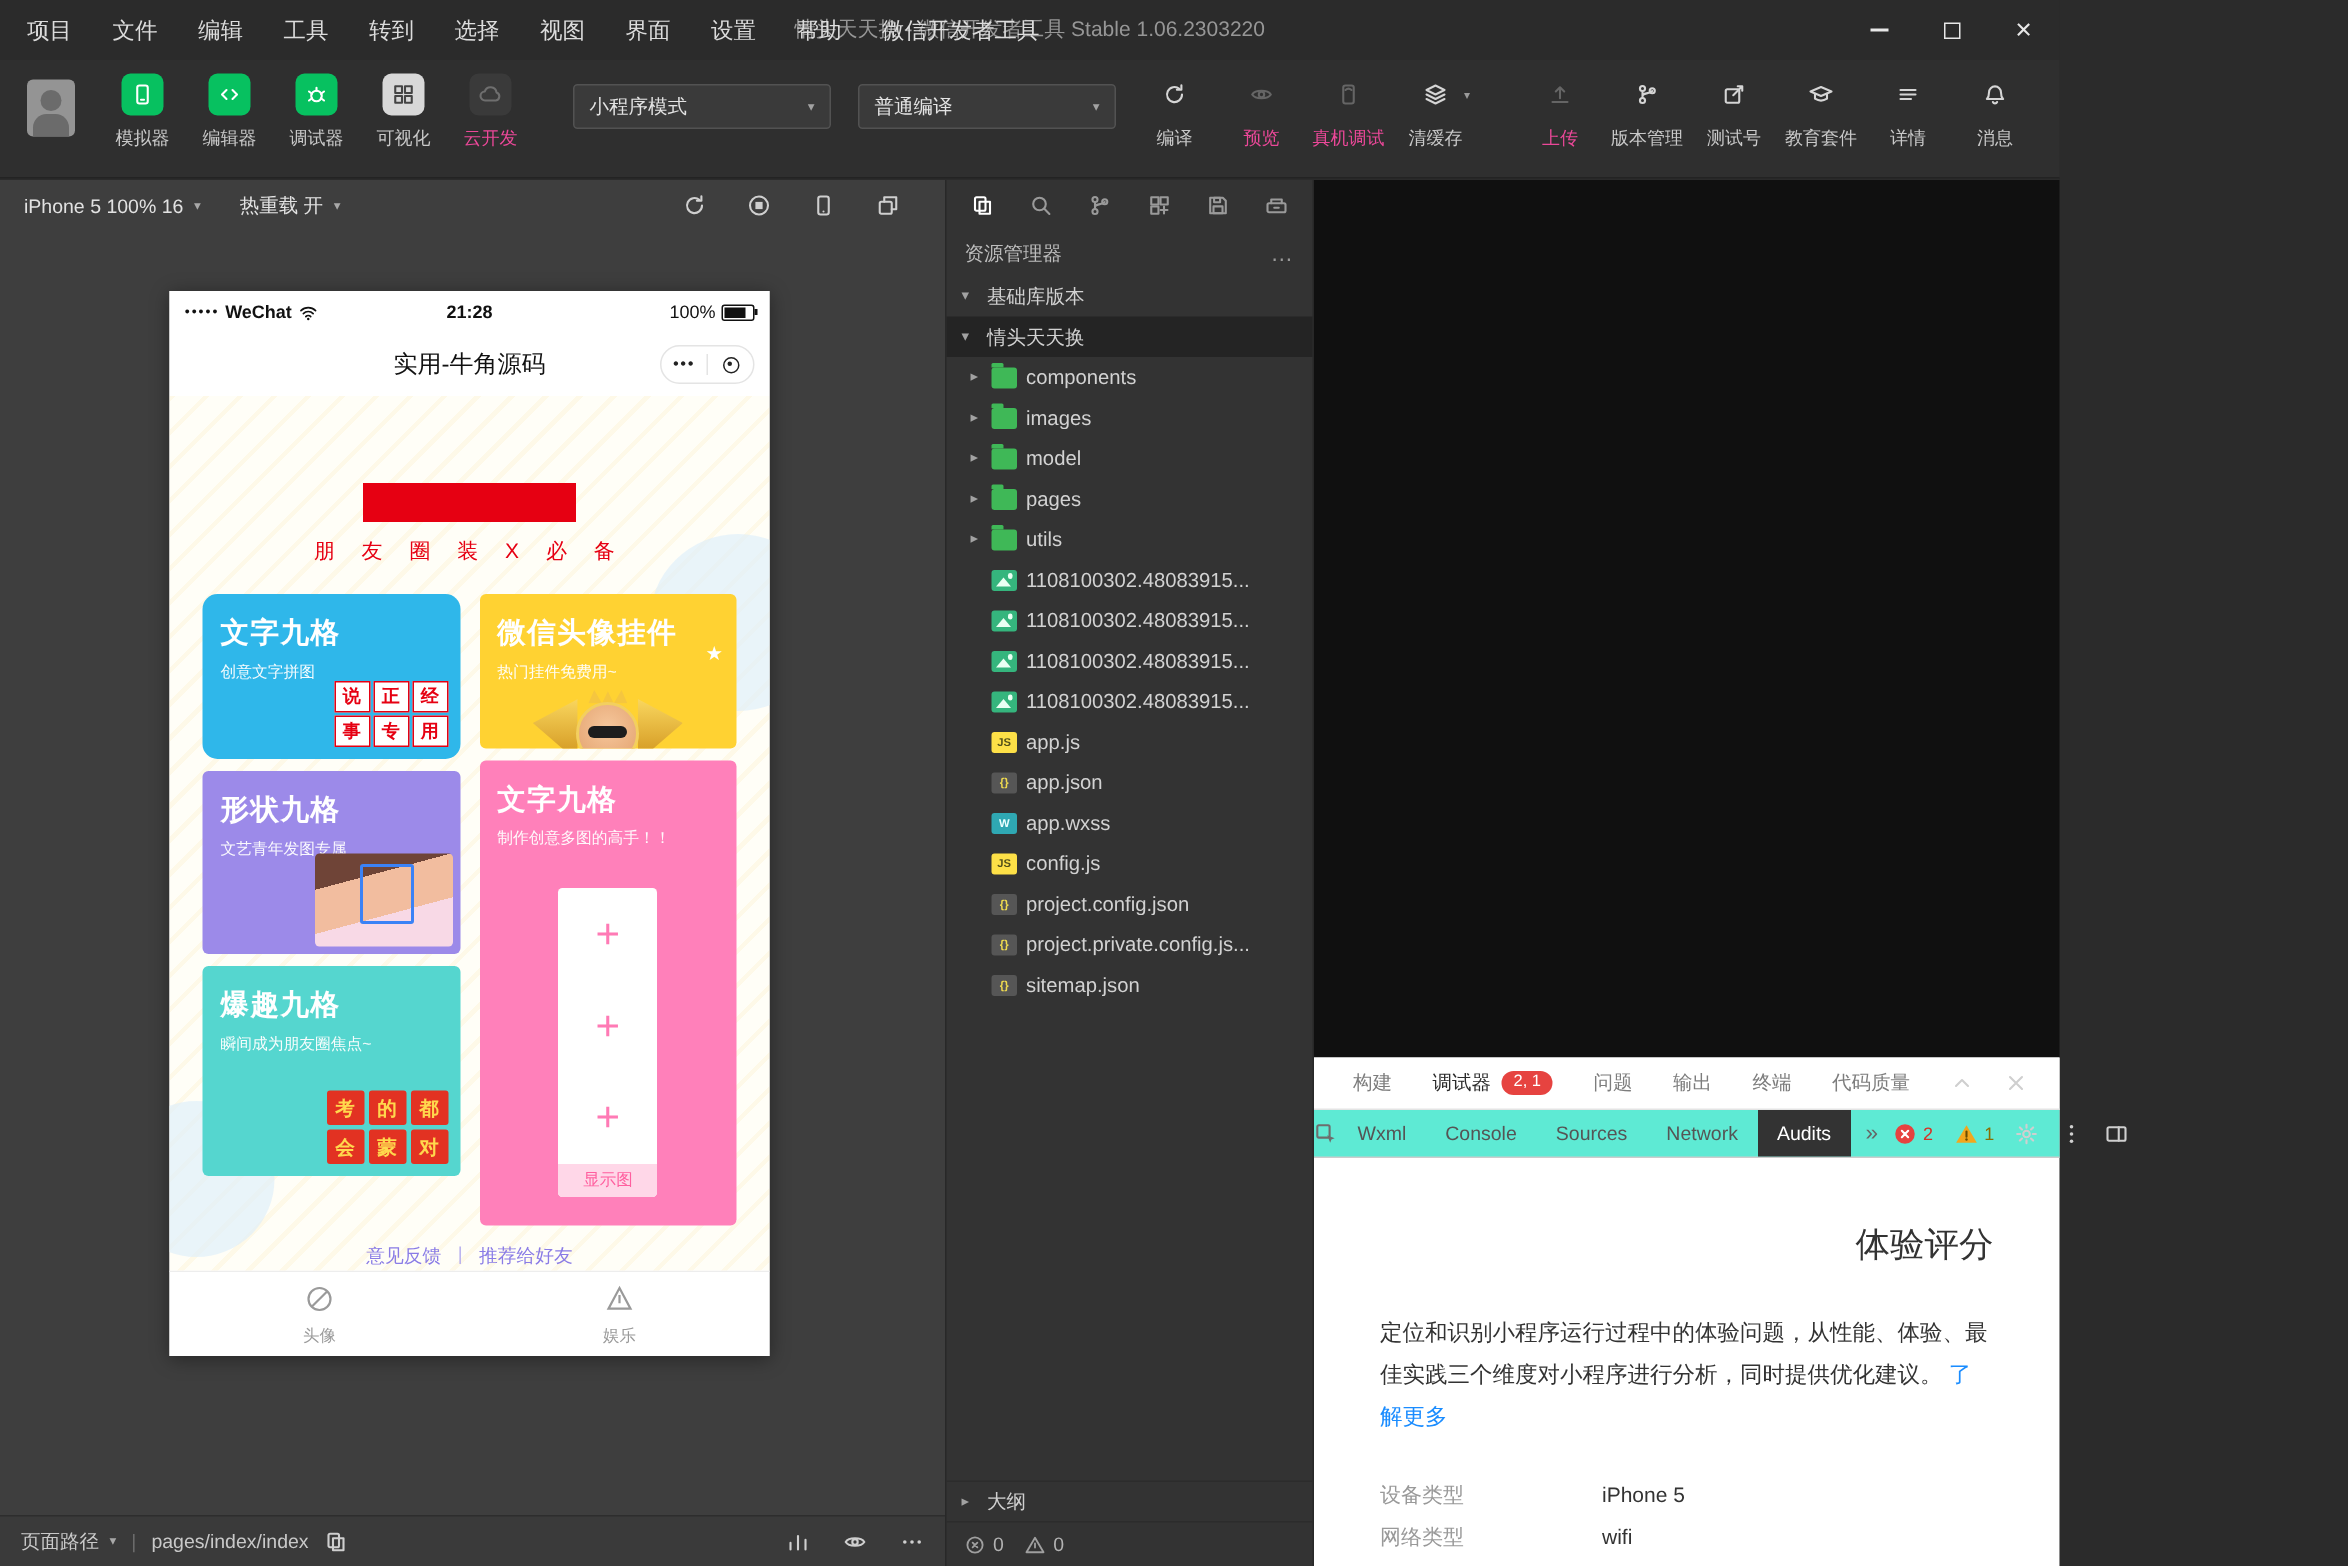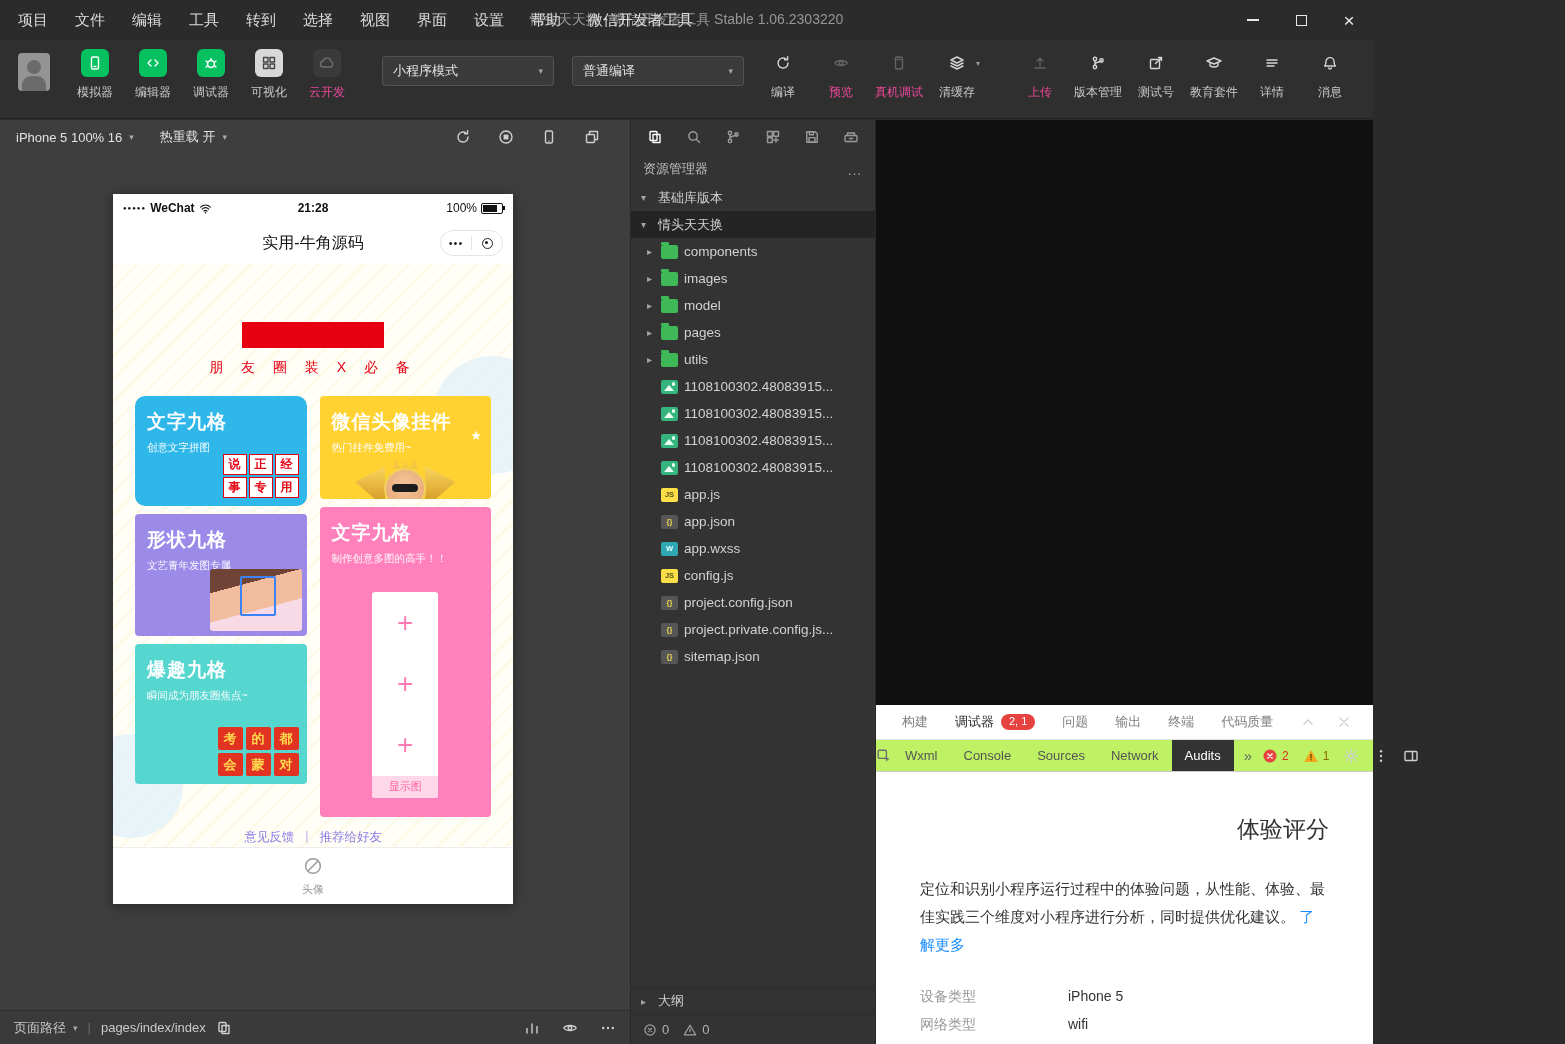"Wxml" .devtools-tabs { background: #bef264 -> #5eead4 }
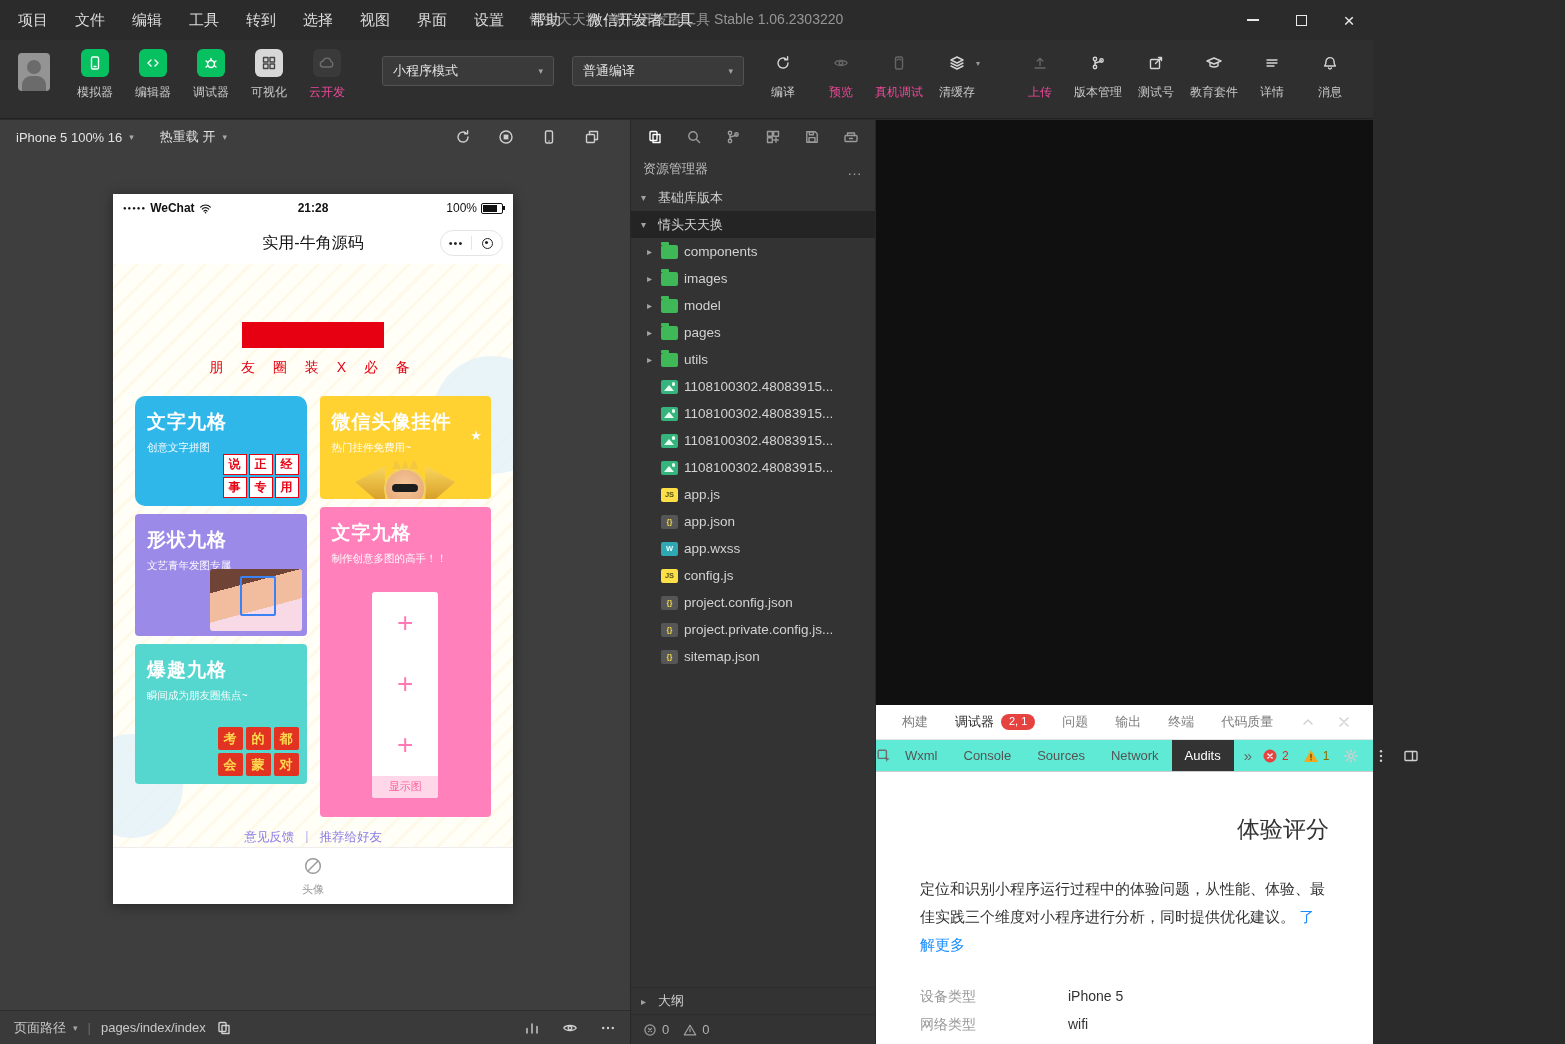"娱乐" div.tab { html: none -> <div> <span><svg> <path></path> <path></path> </svg></span> <span>娱乐</span> </div> }
